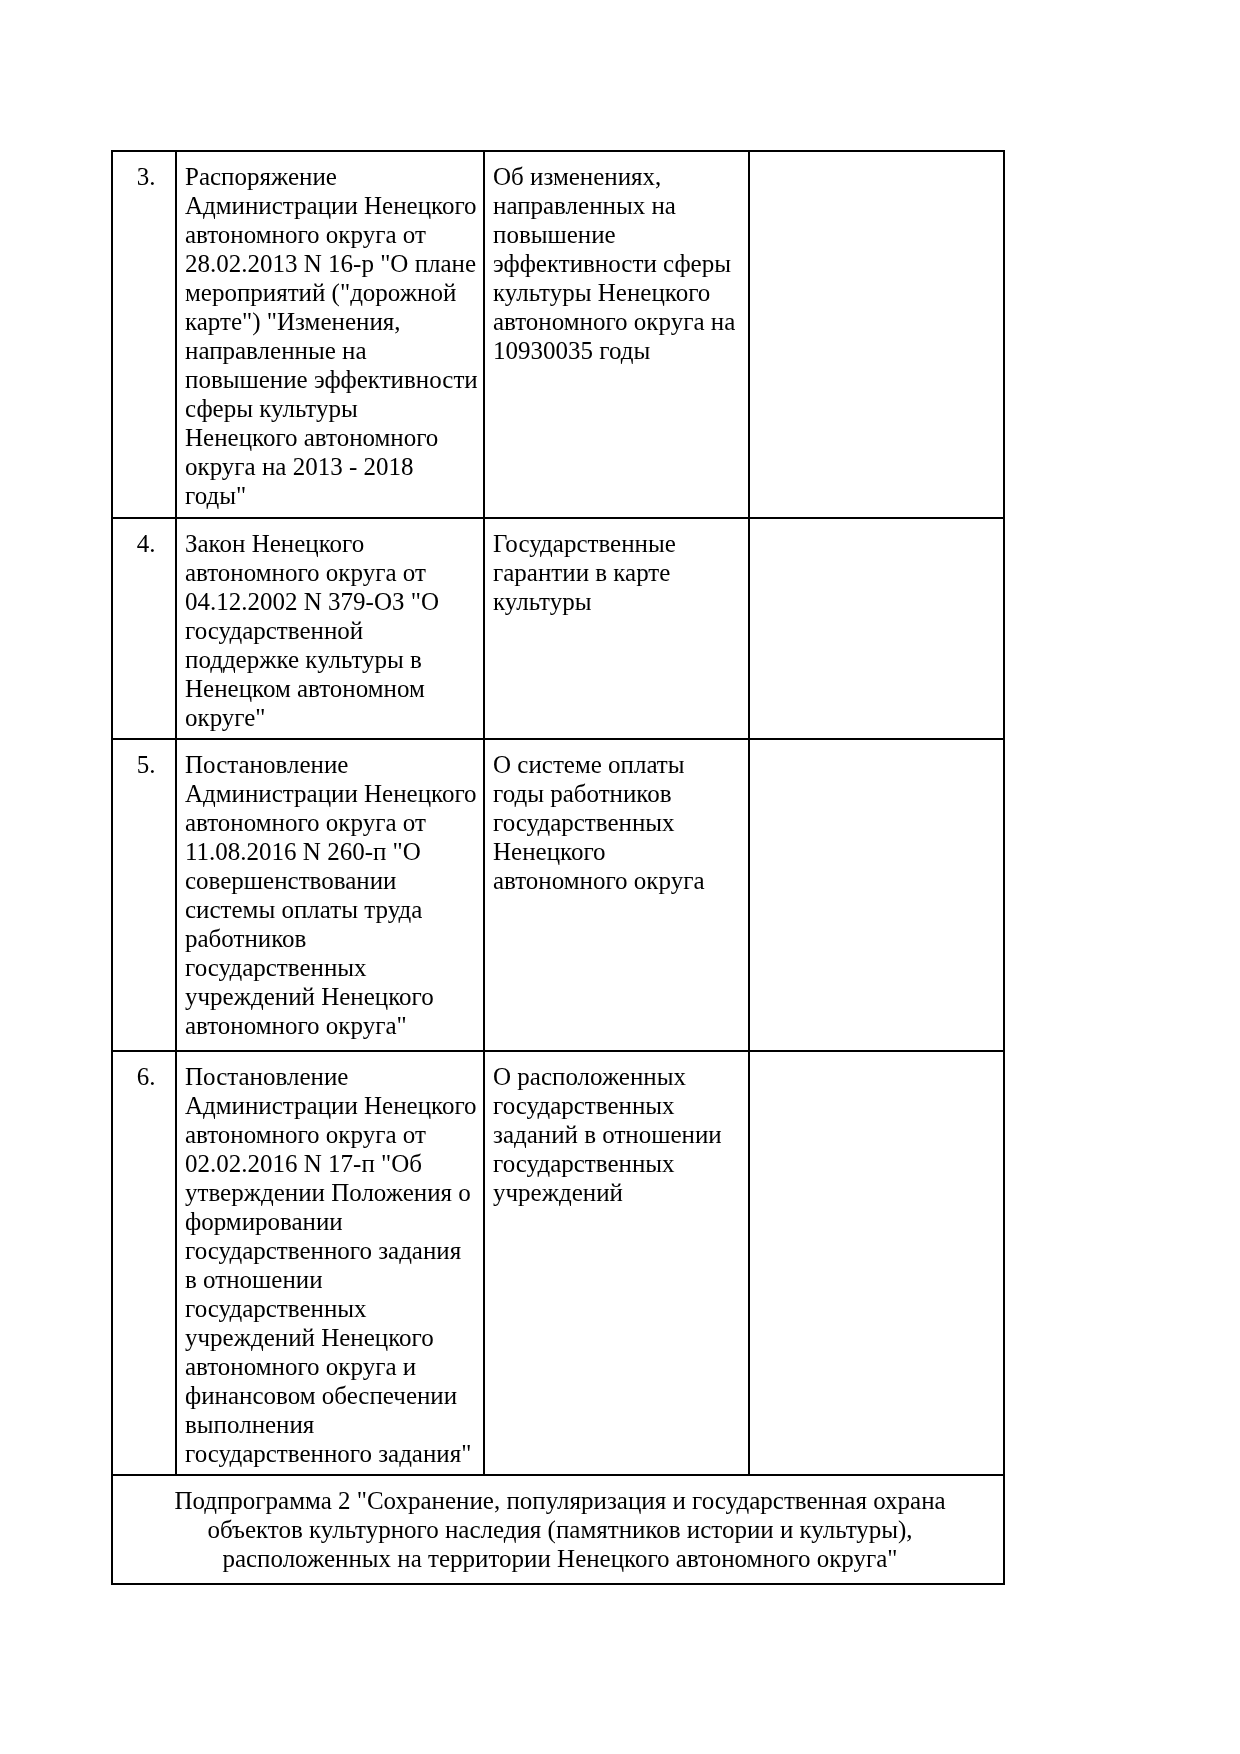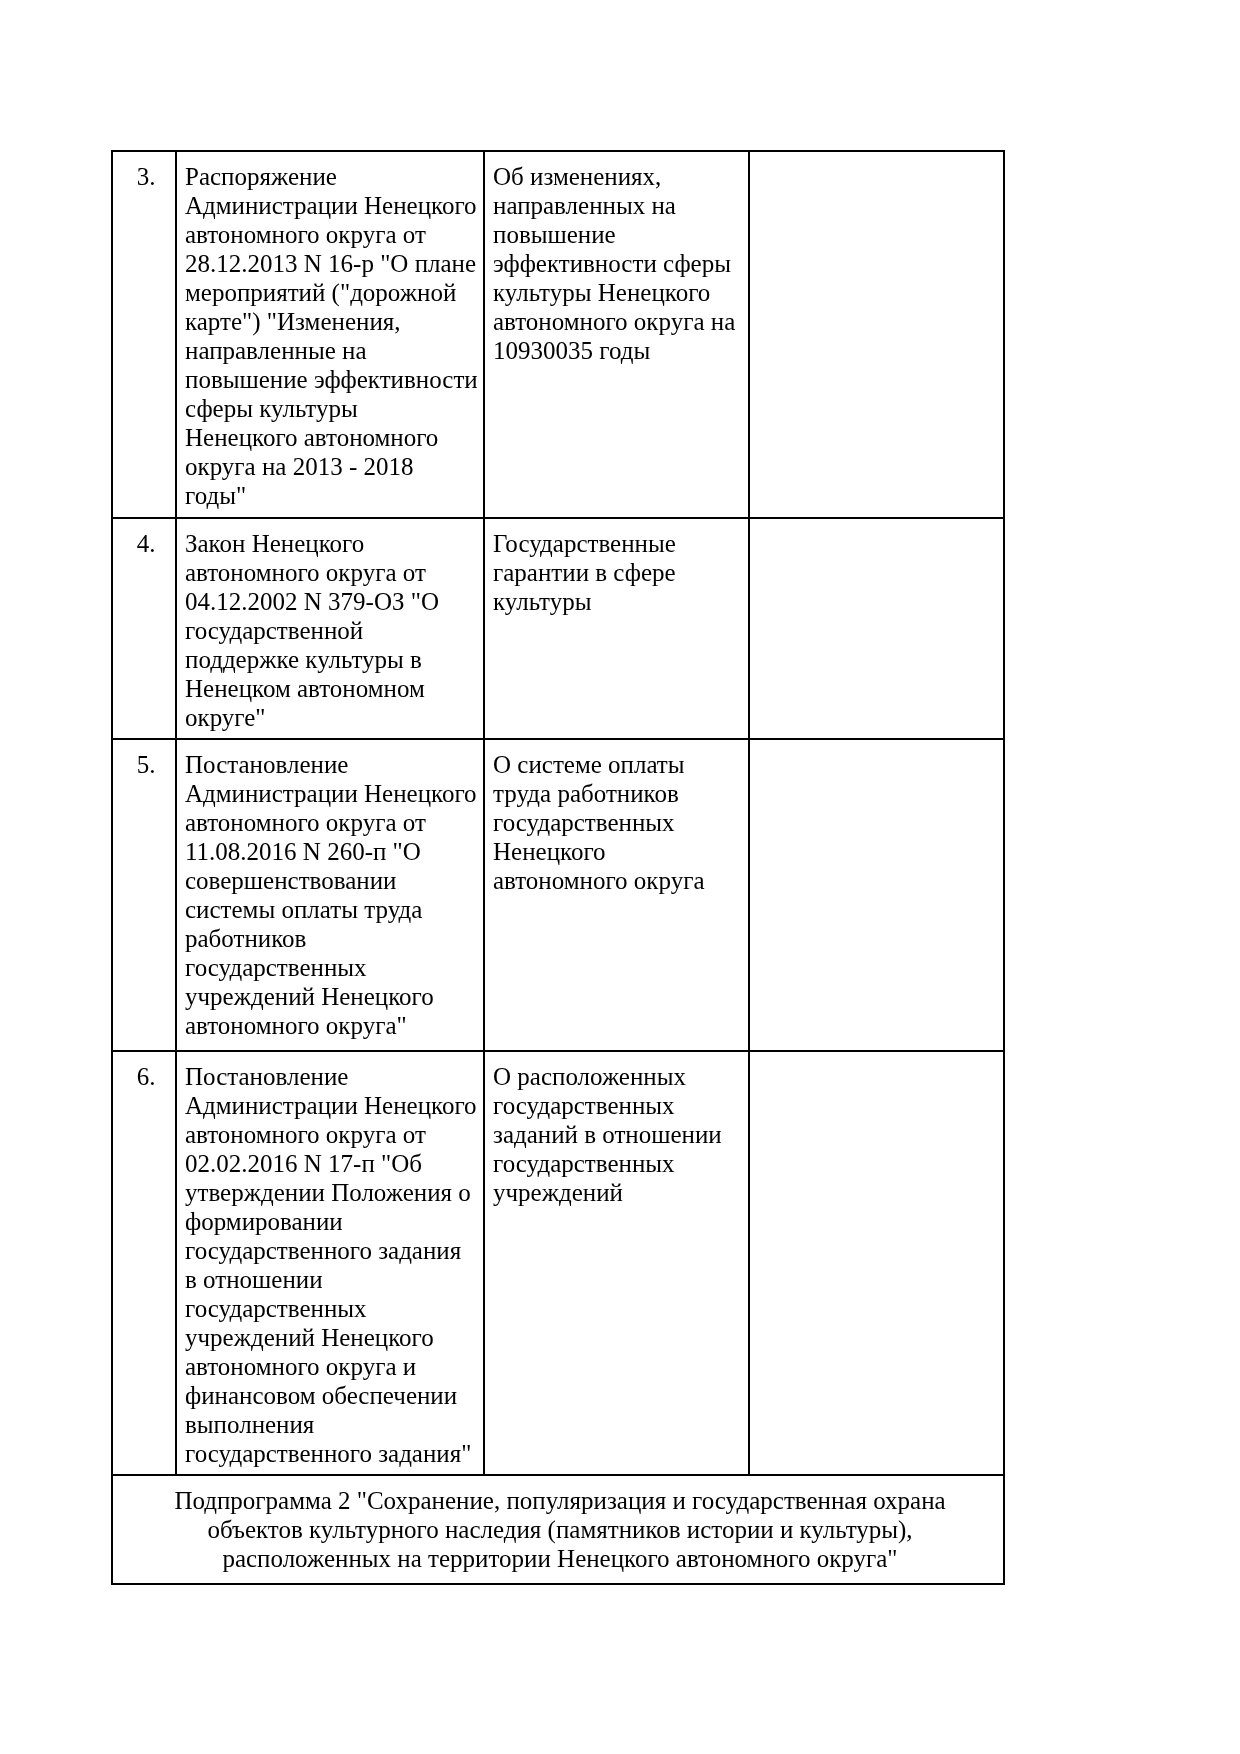"Распоряжение" div.cell-text { text: 28.12.2013 -> 28.02.2013 }
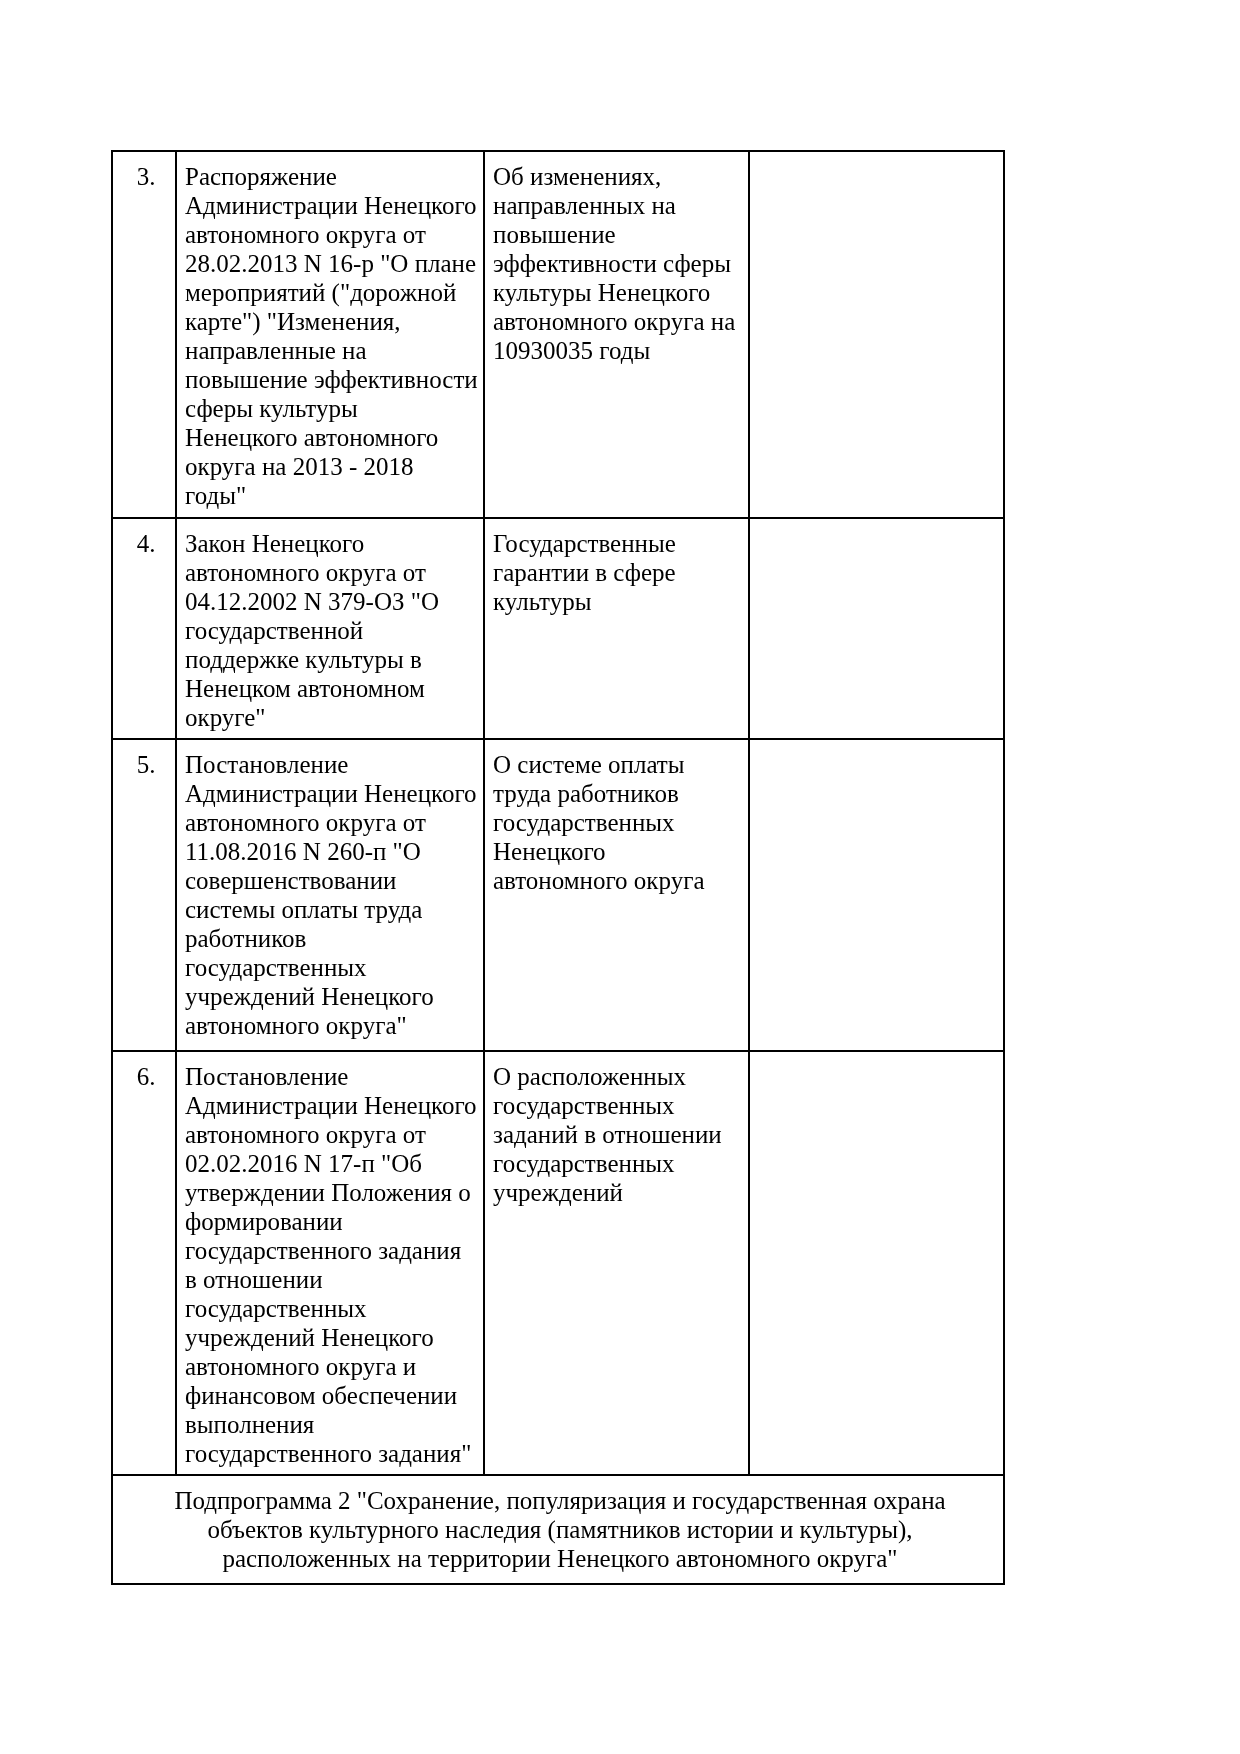"Государственные" div.cell-text { text: сфере -> карте }
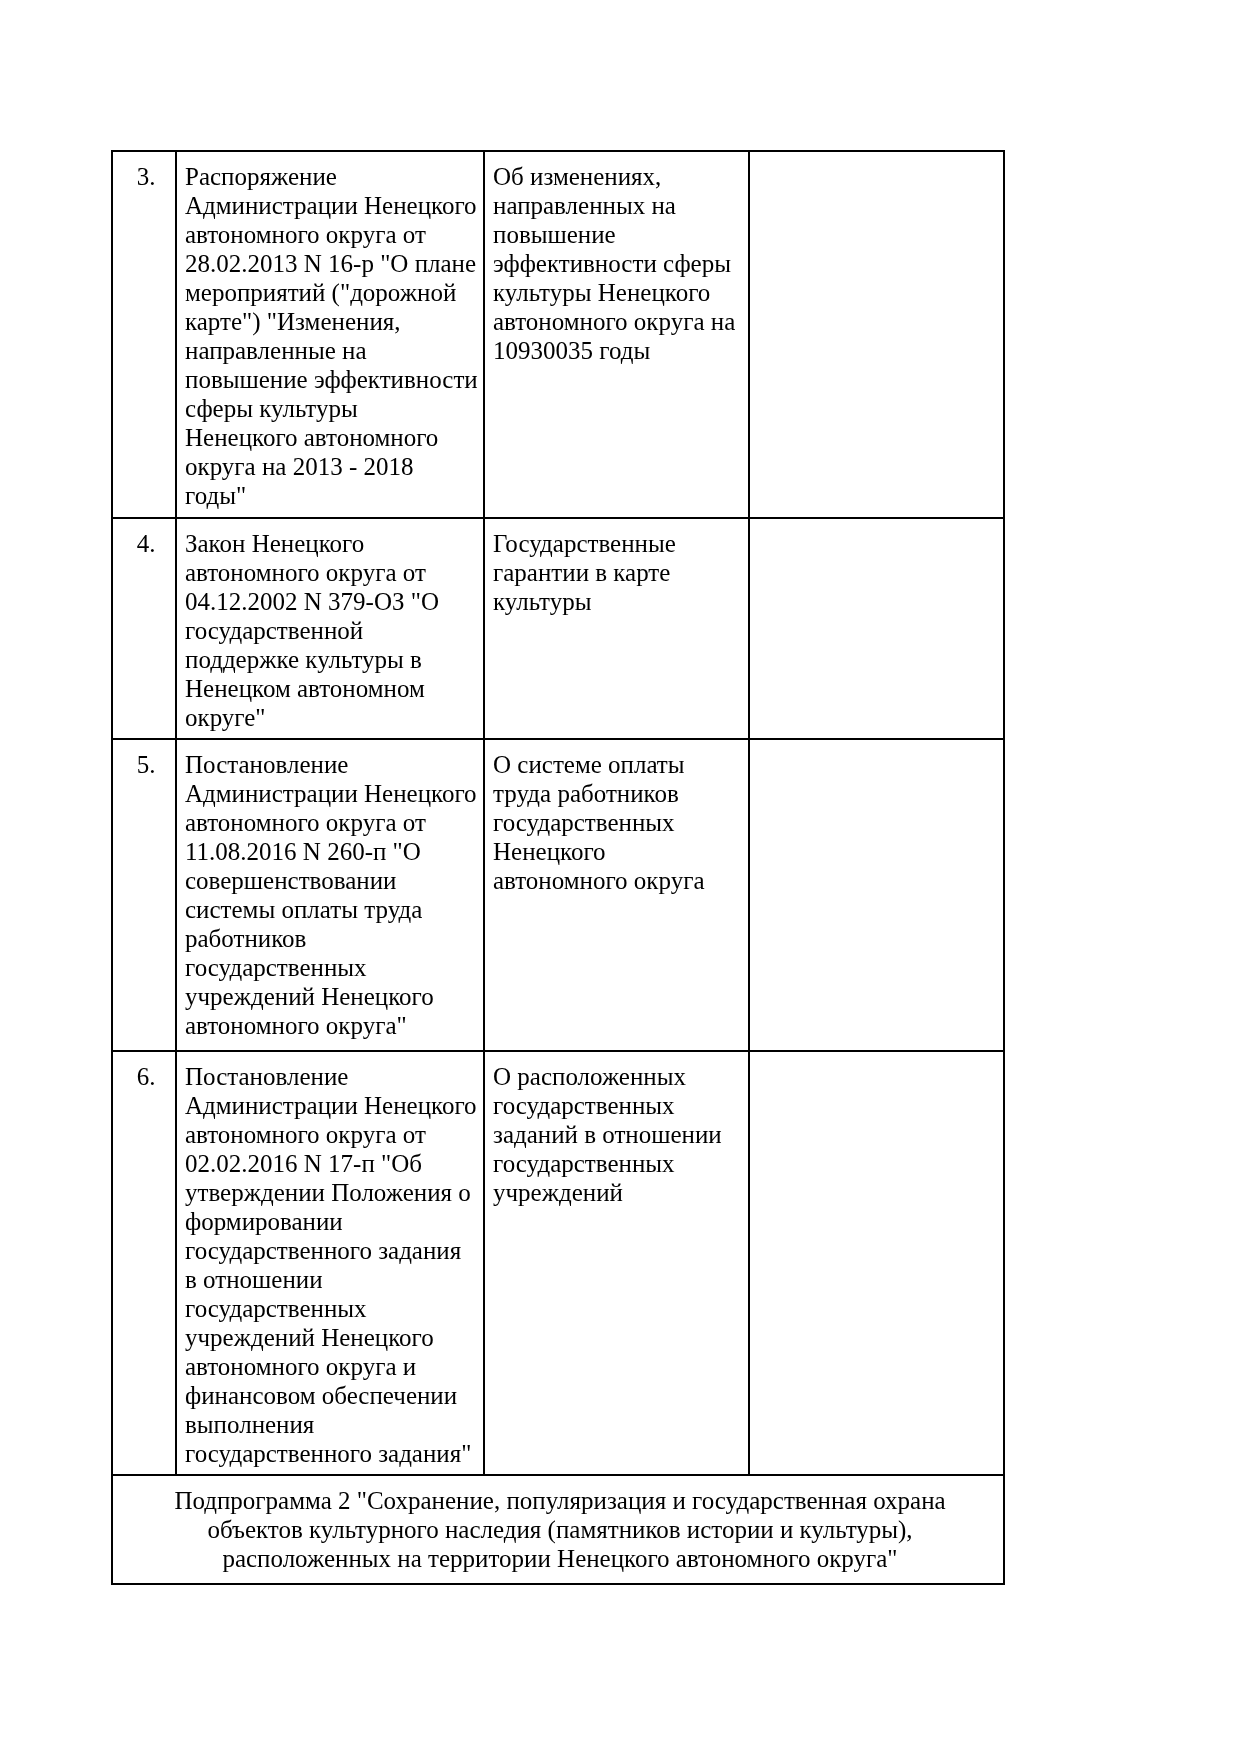"О системе оплаты" div.cell-text { text: труда -> годы }
